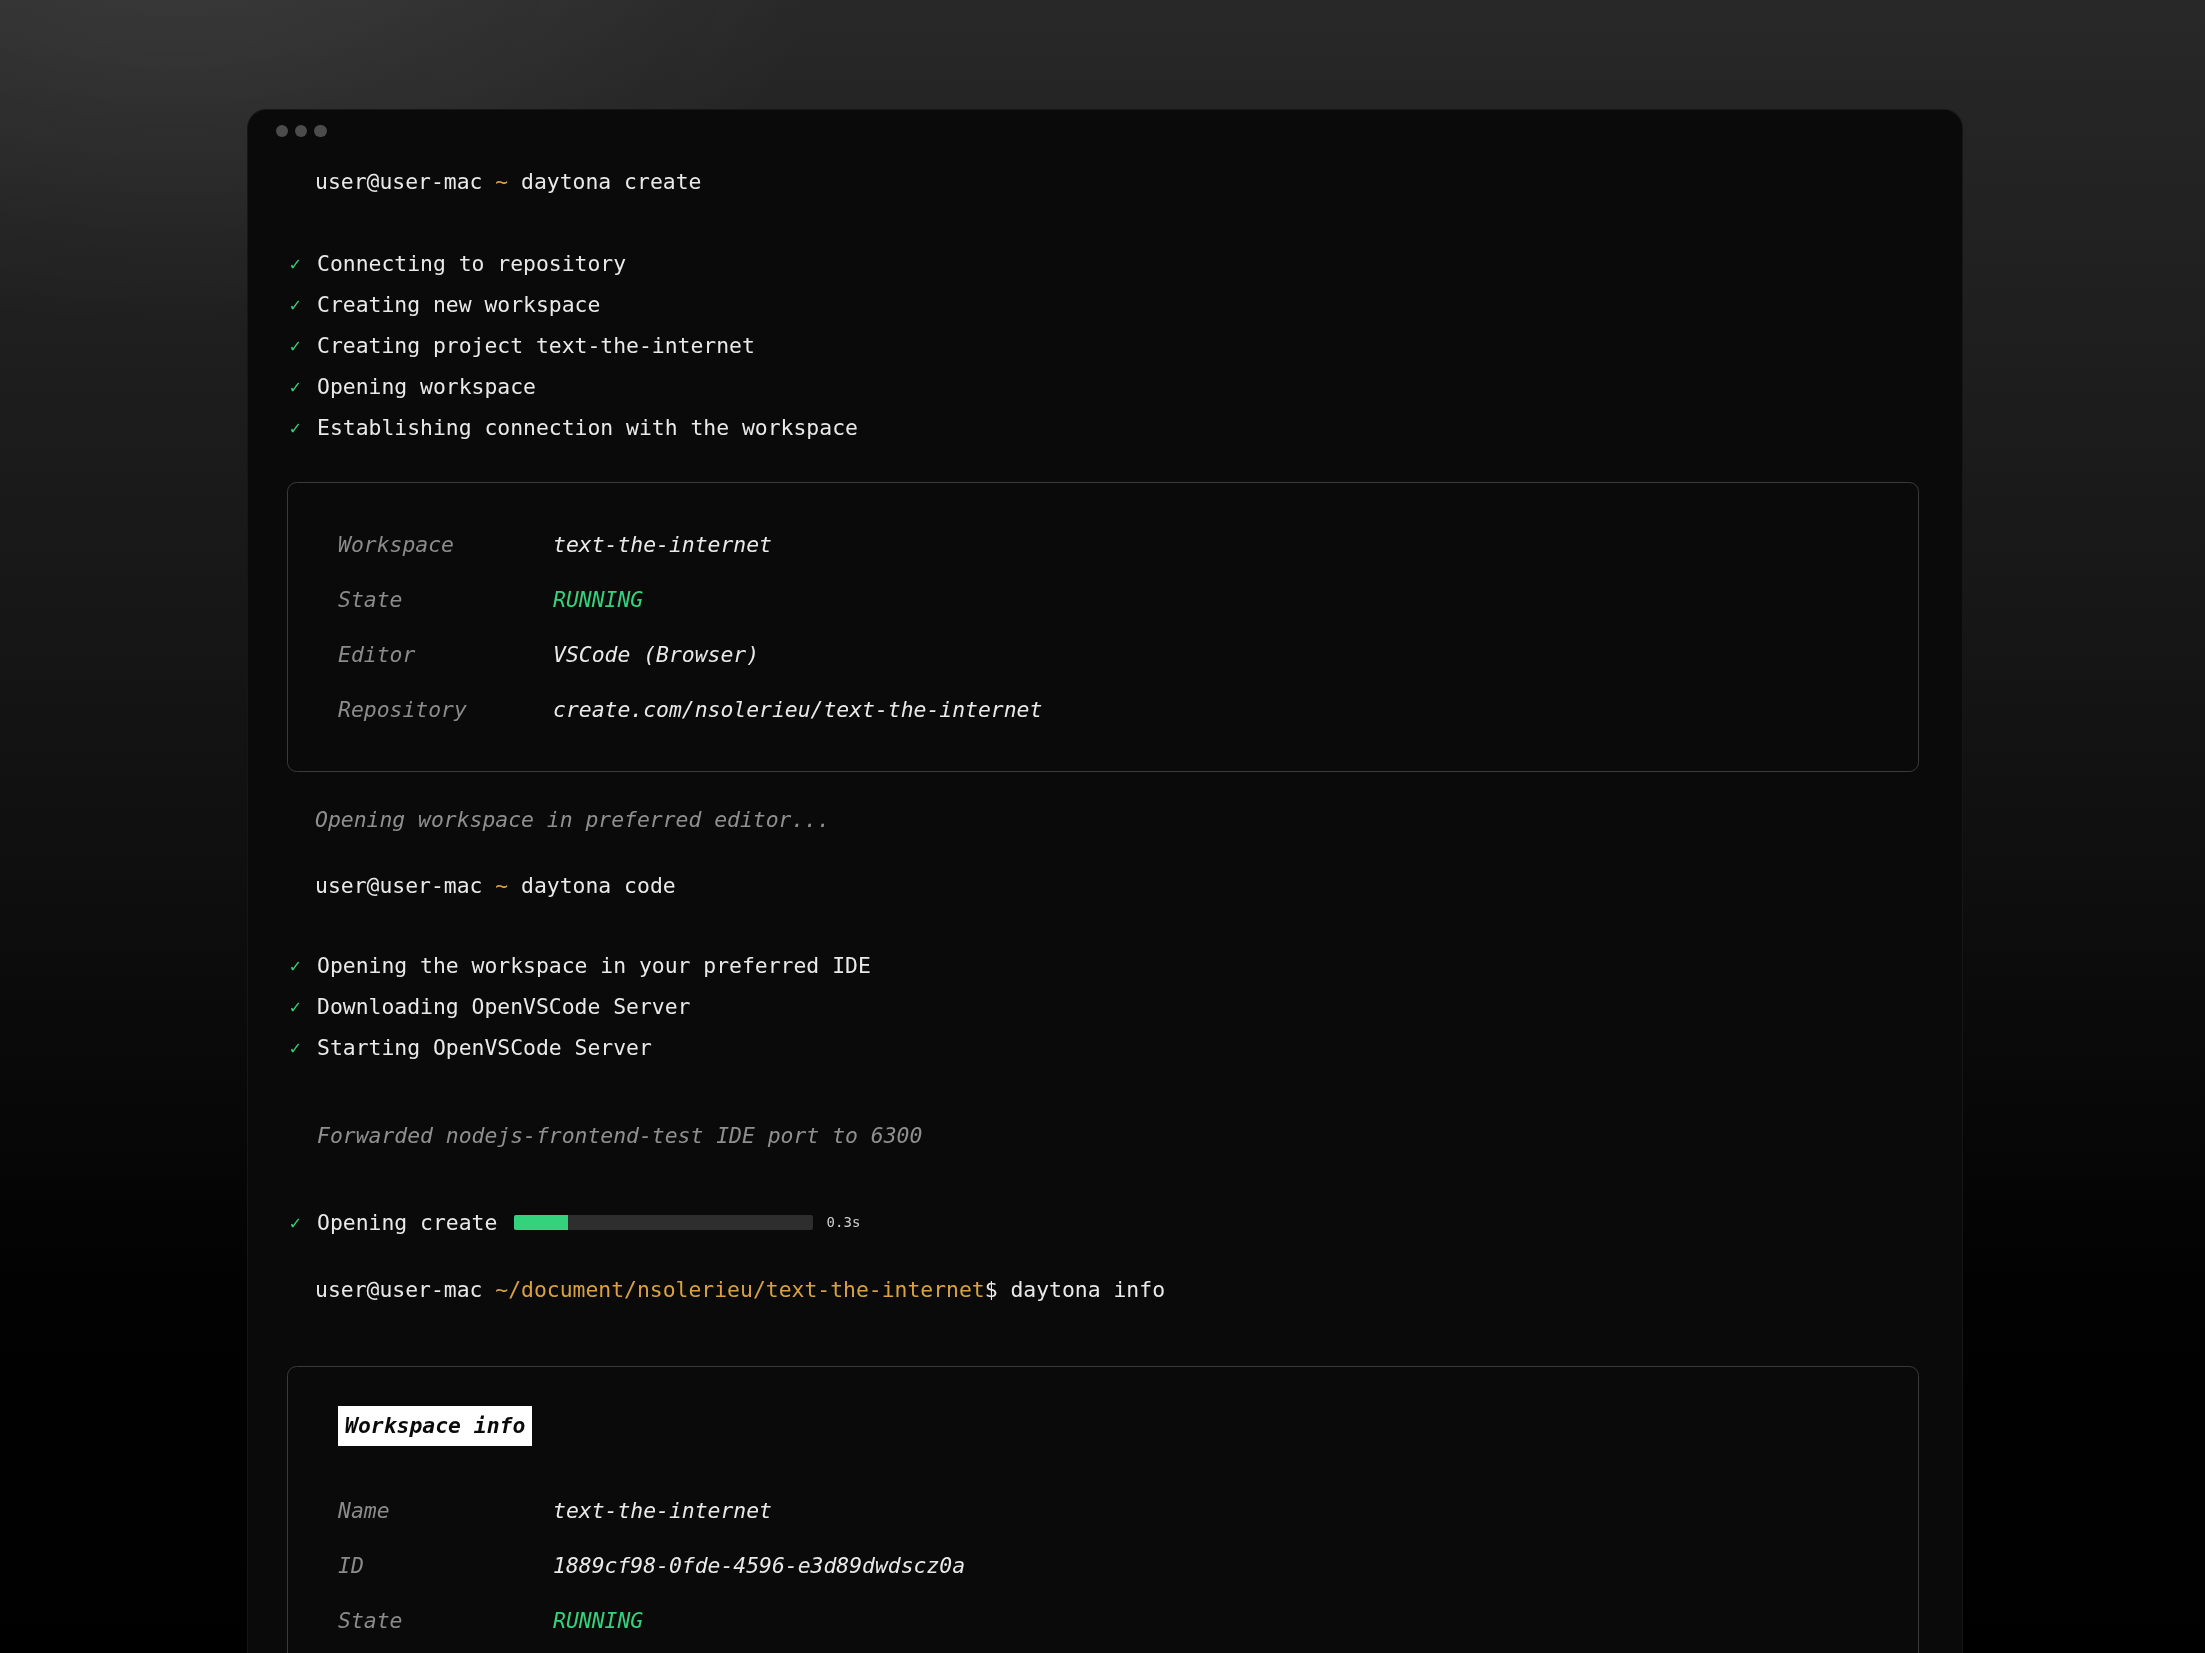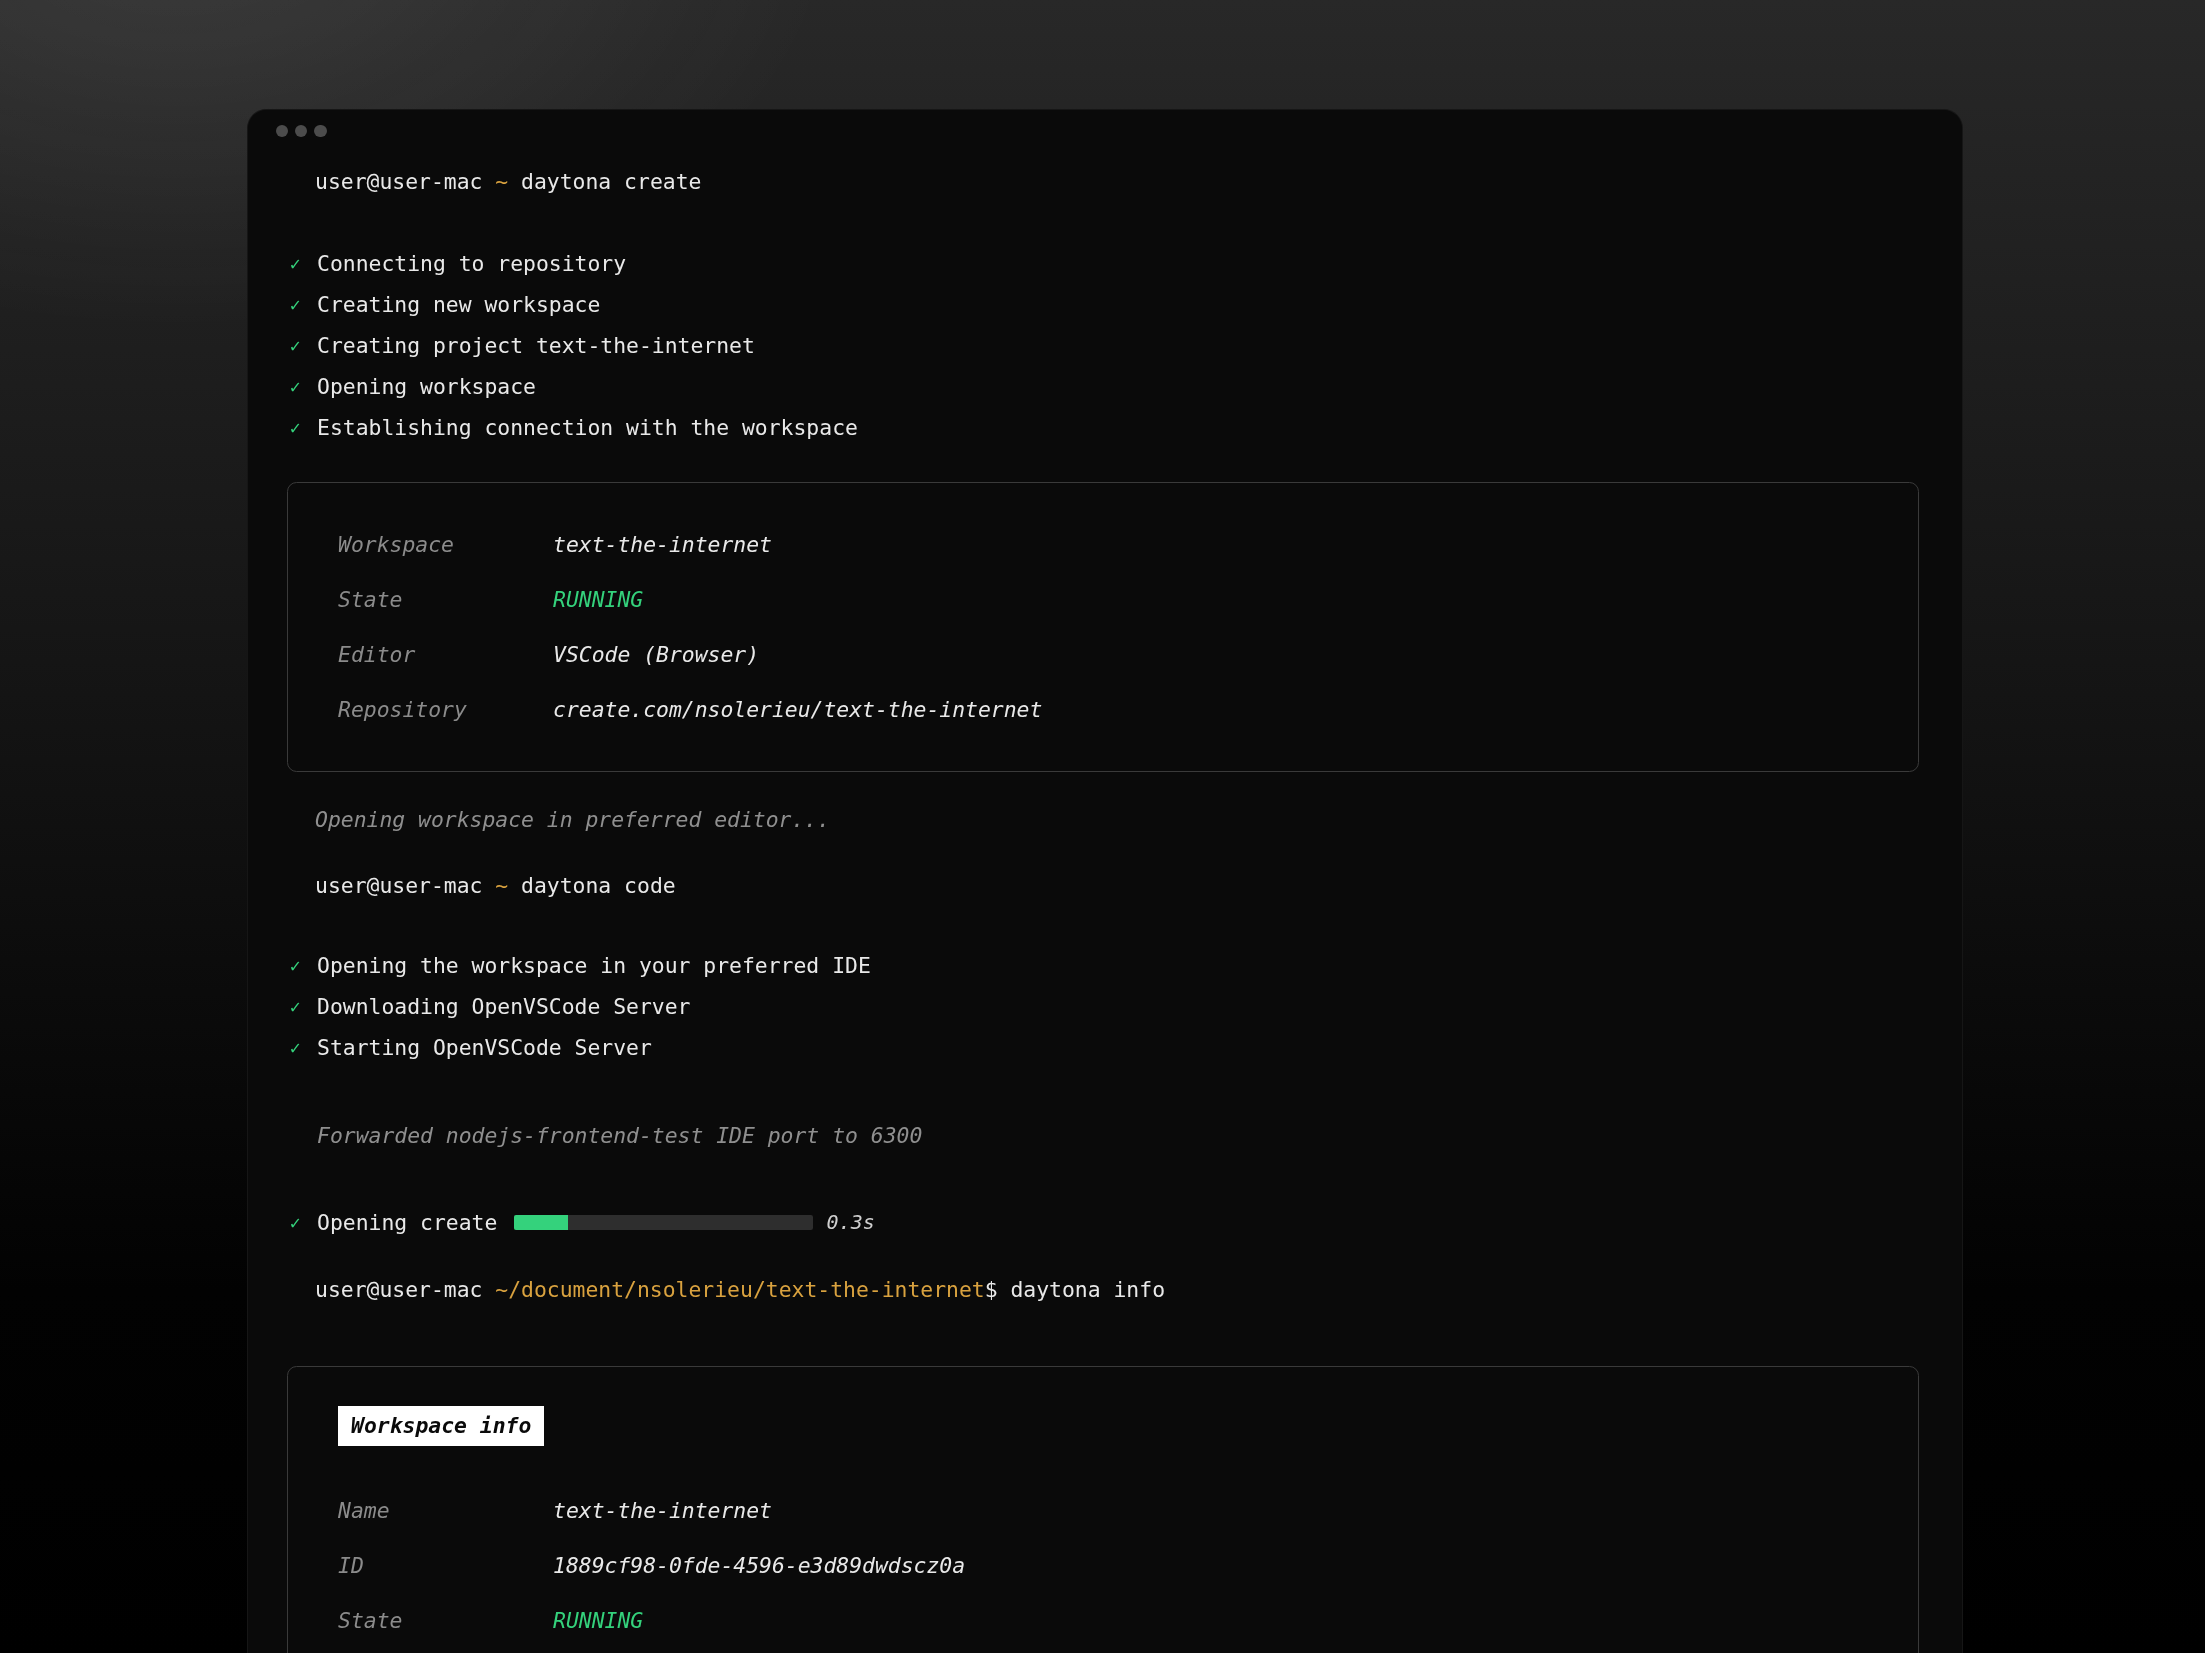"0.3s" .duration { font-size: 20px -> 14px; font-style: italic -> none }
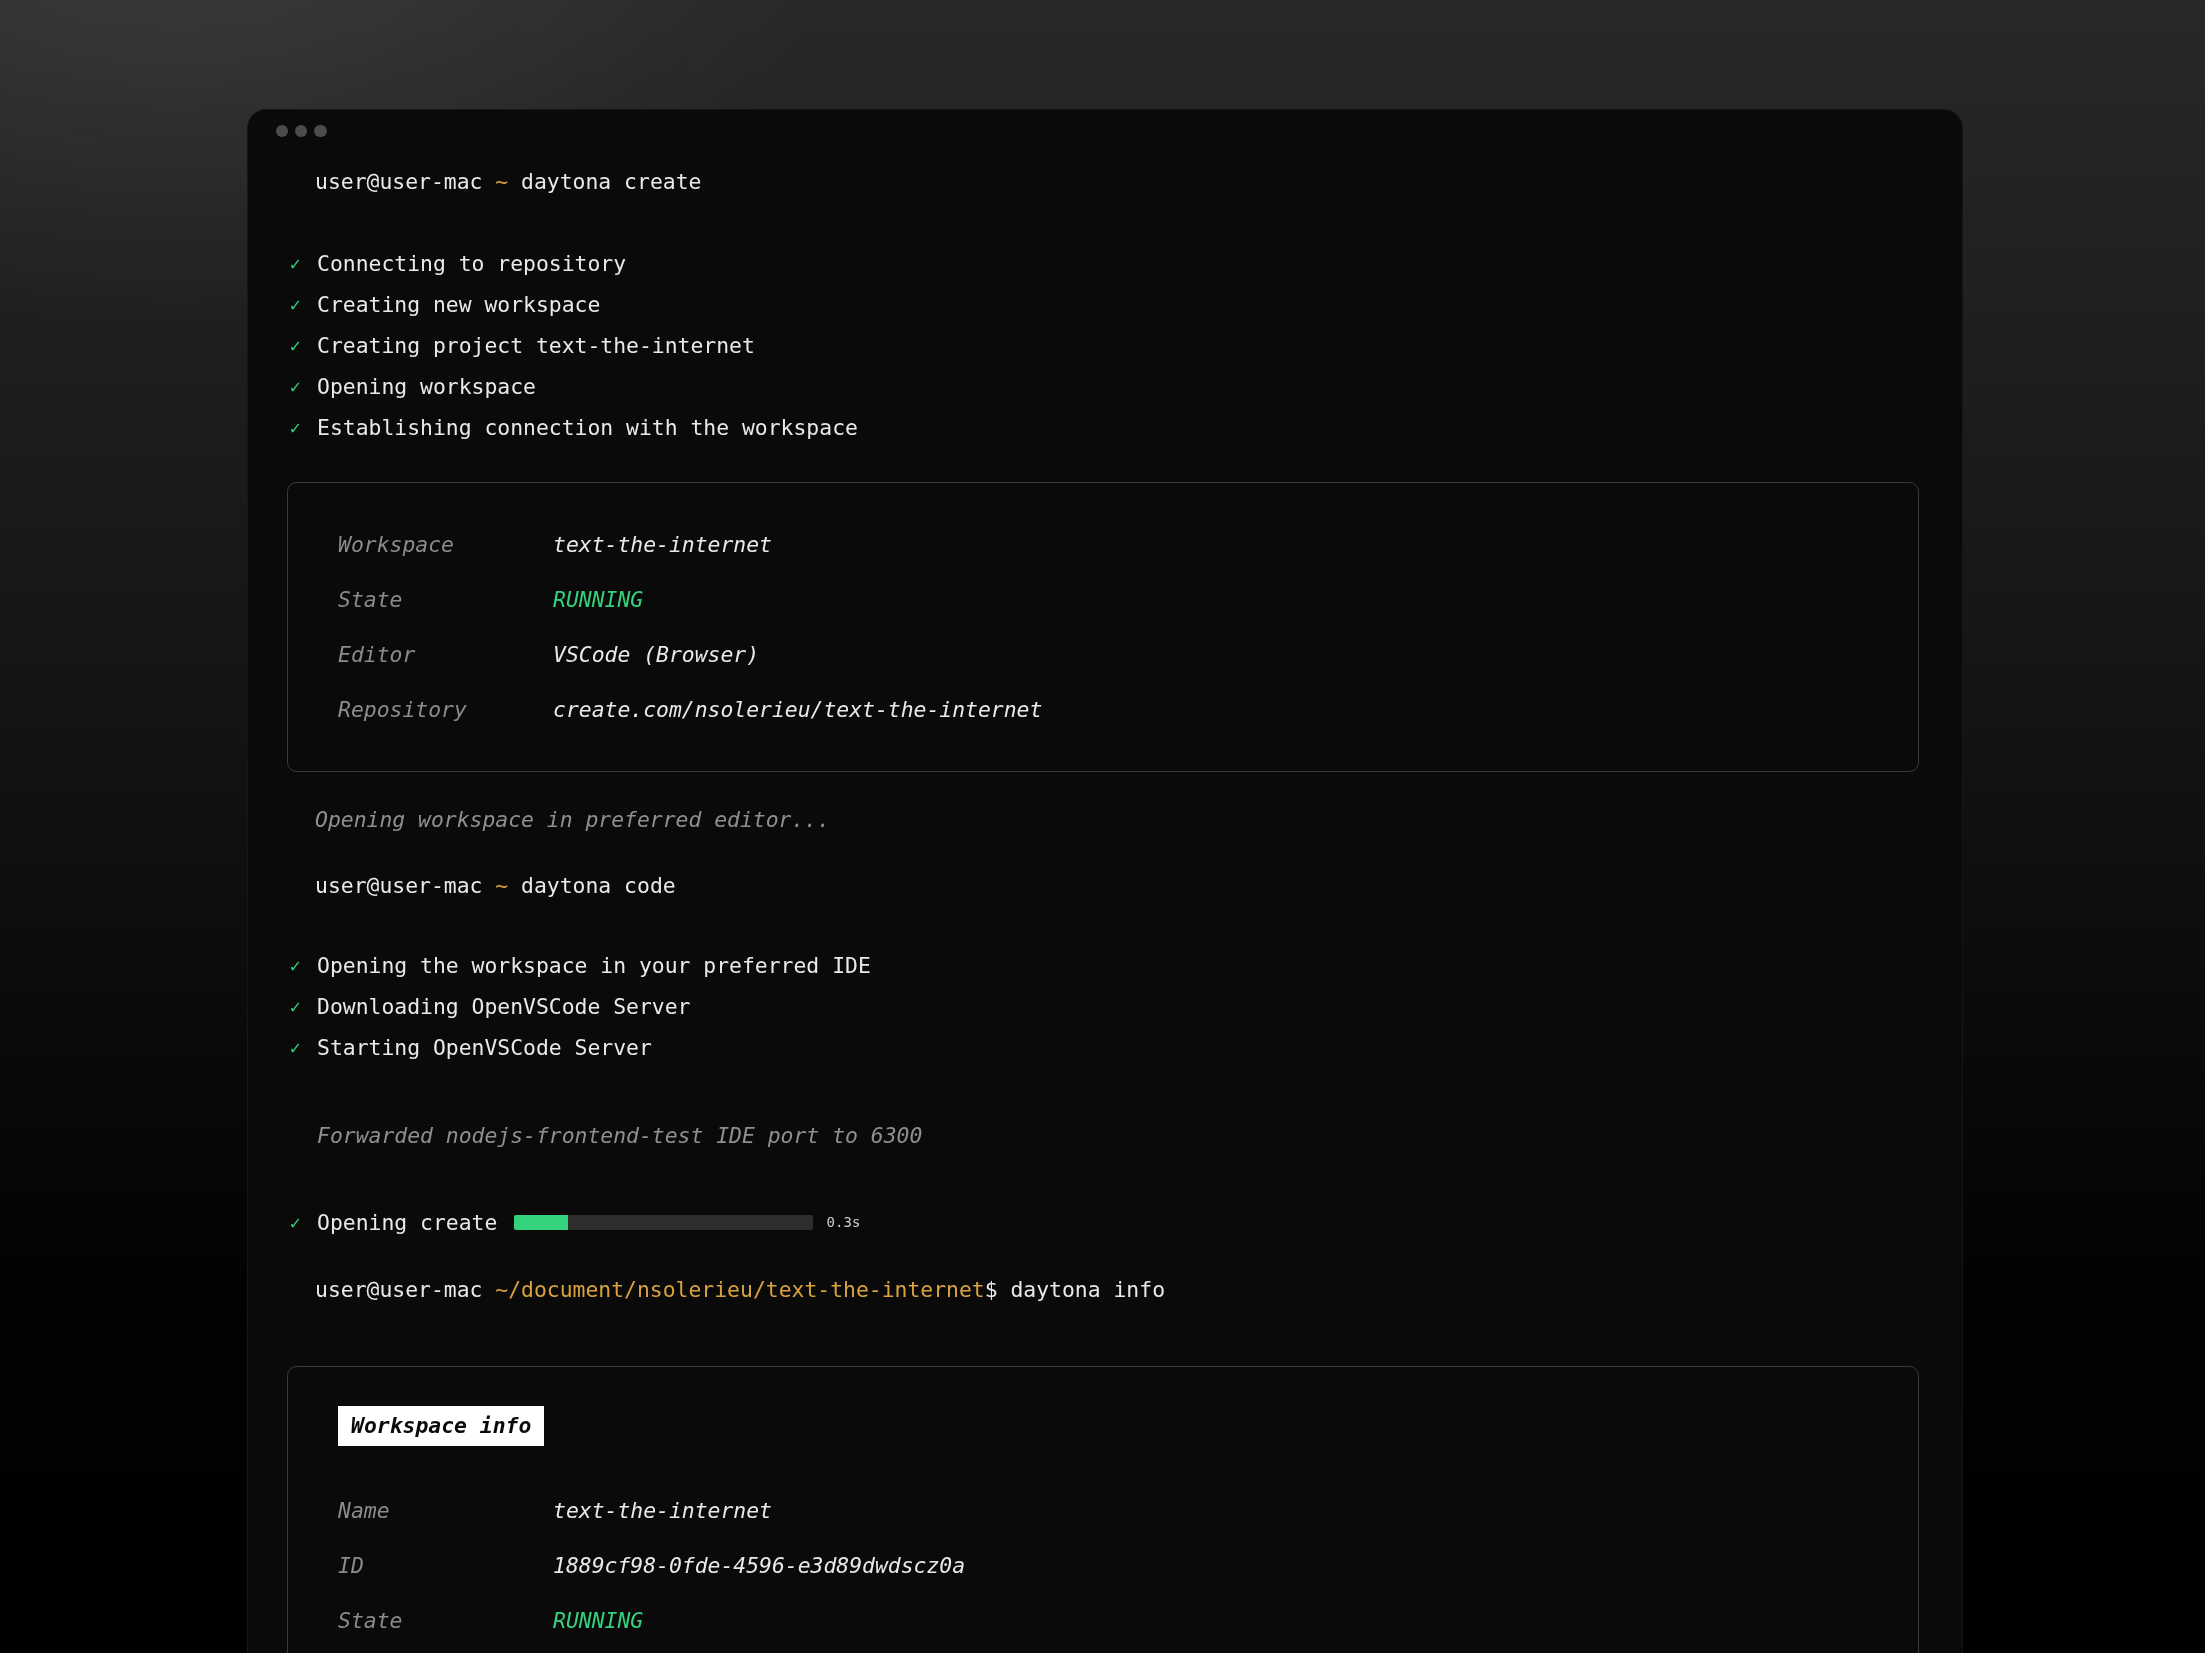"Workspace info" .badge { padding: 0 13px -> 0 7px }
